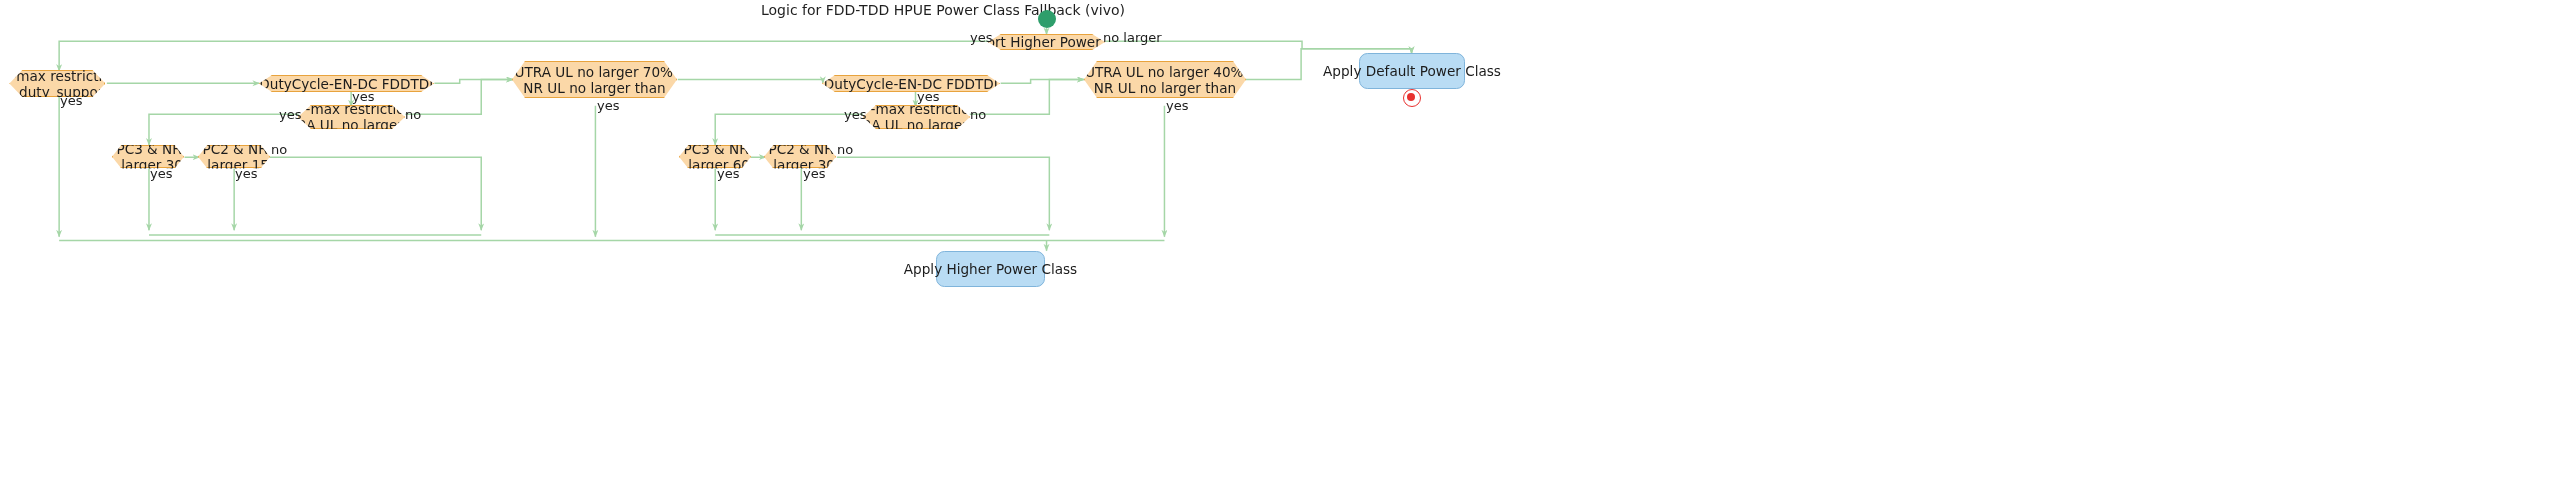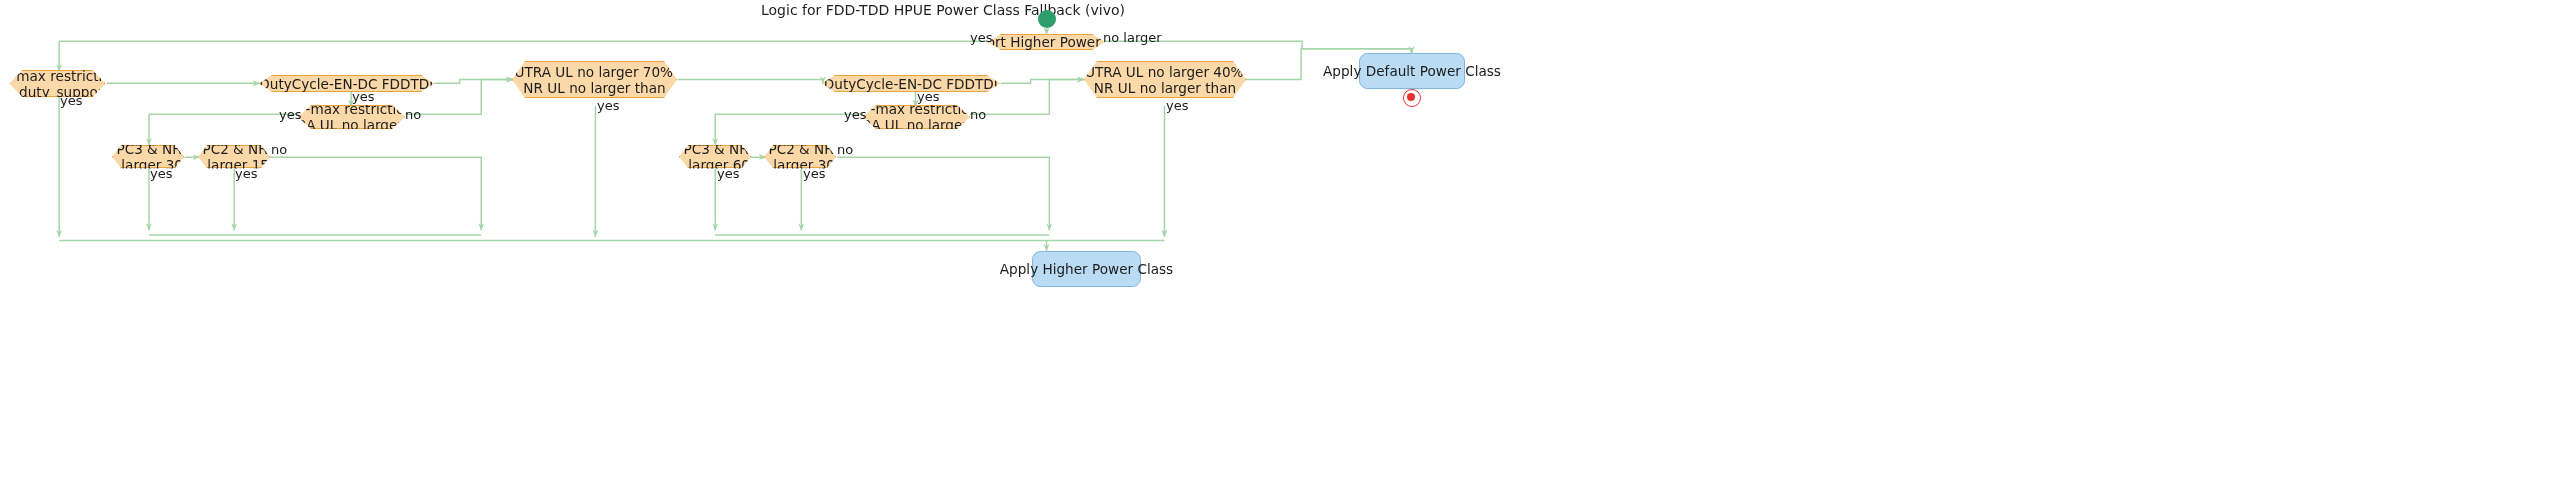"Apply Higher Power Class" div.act { left: 1032px -> 936px }
